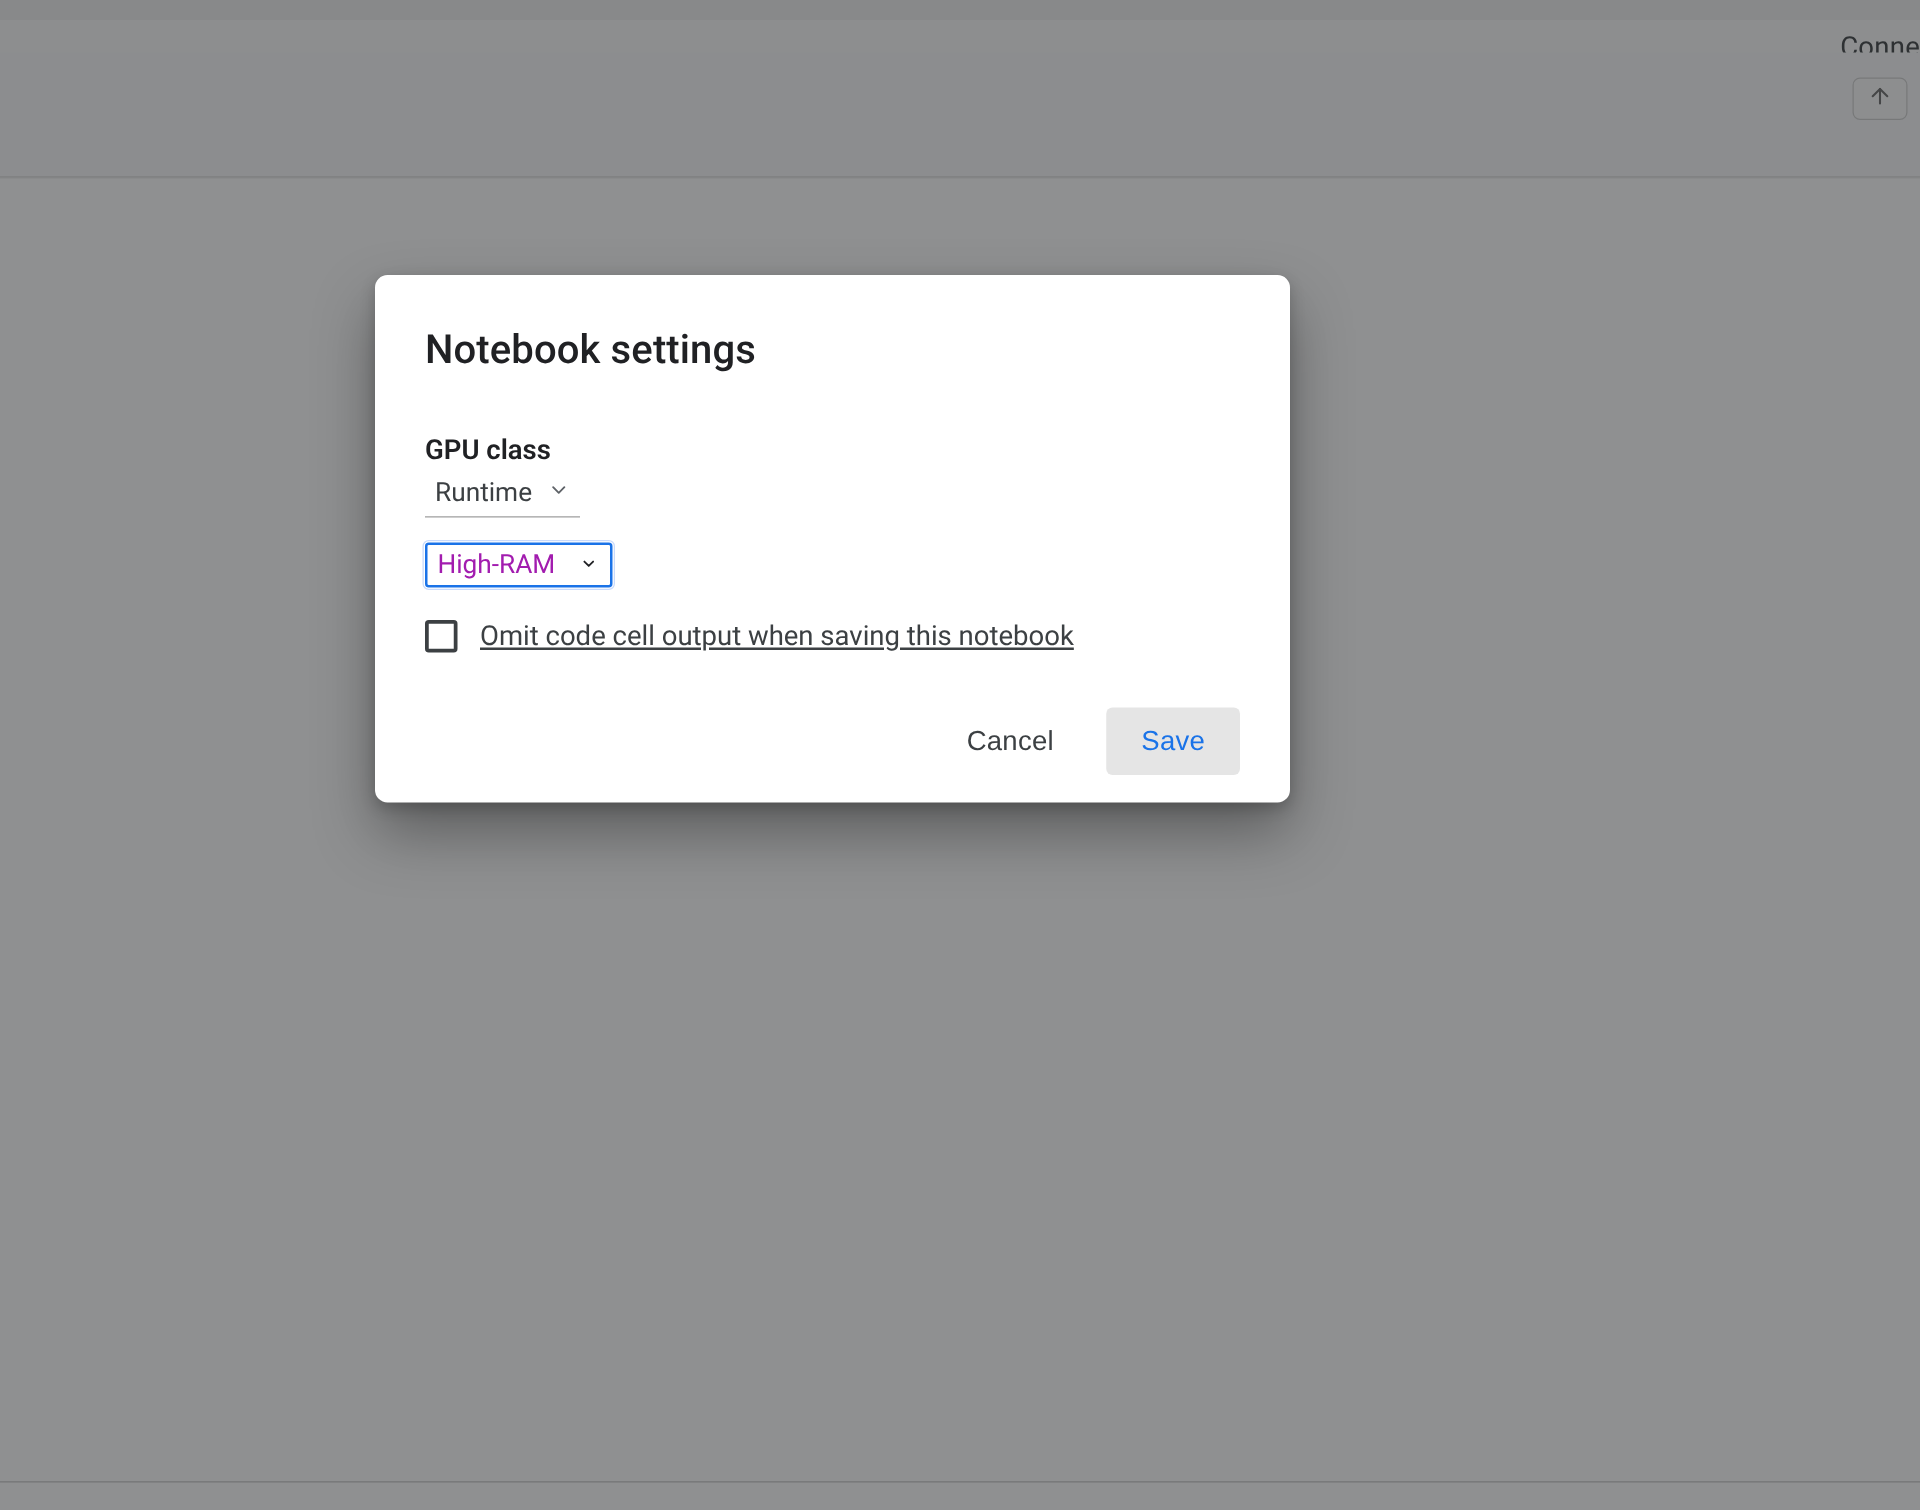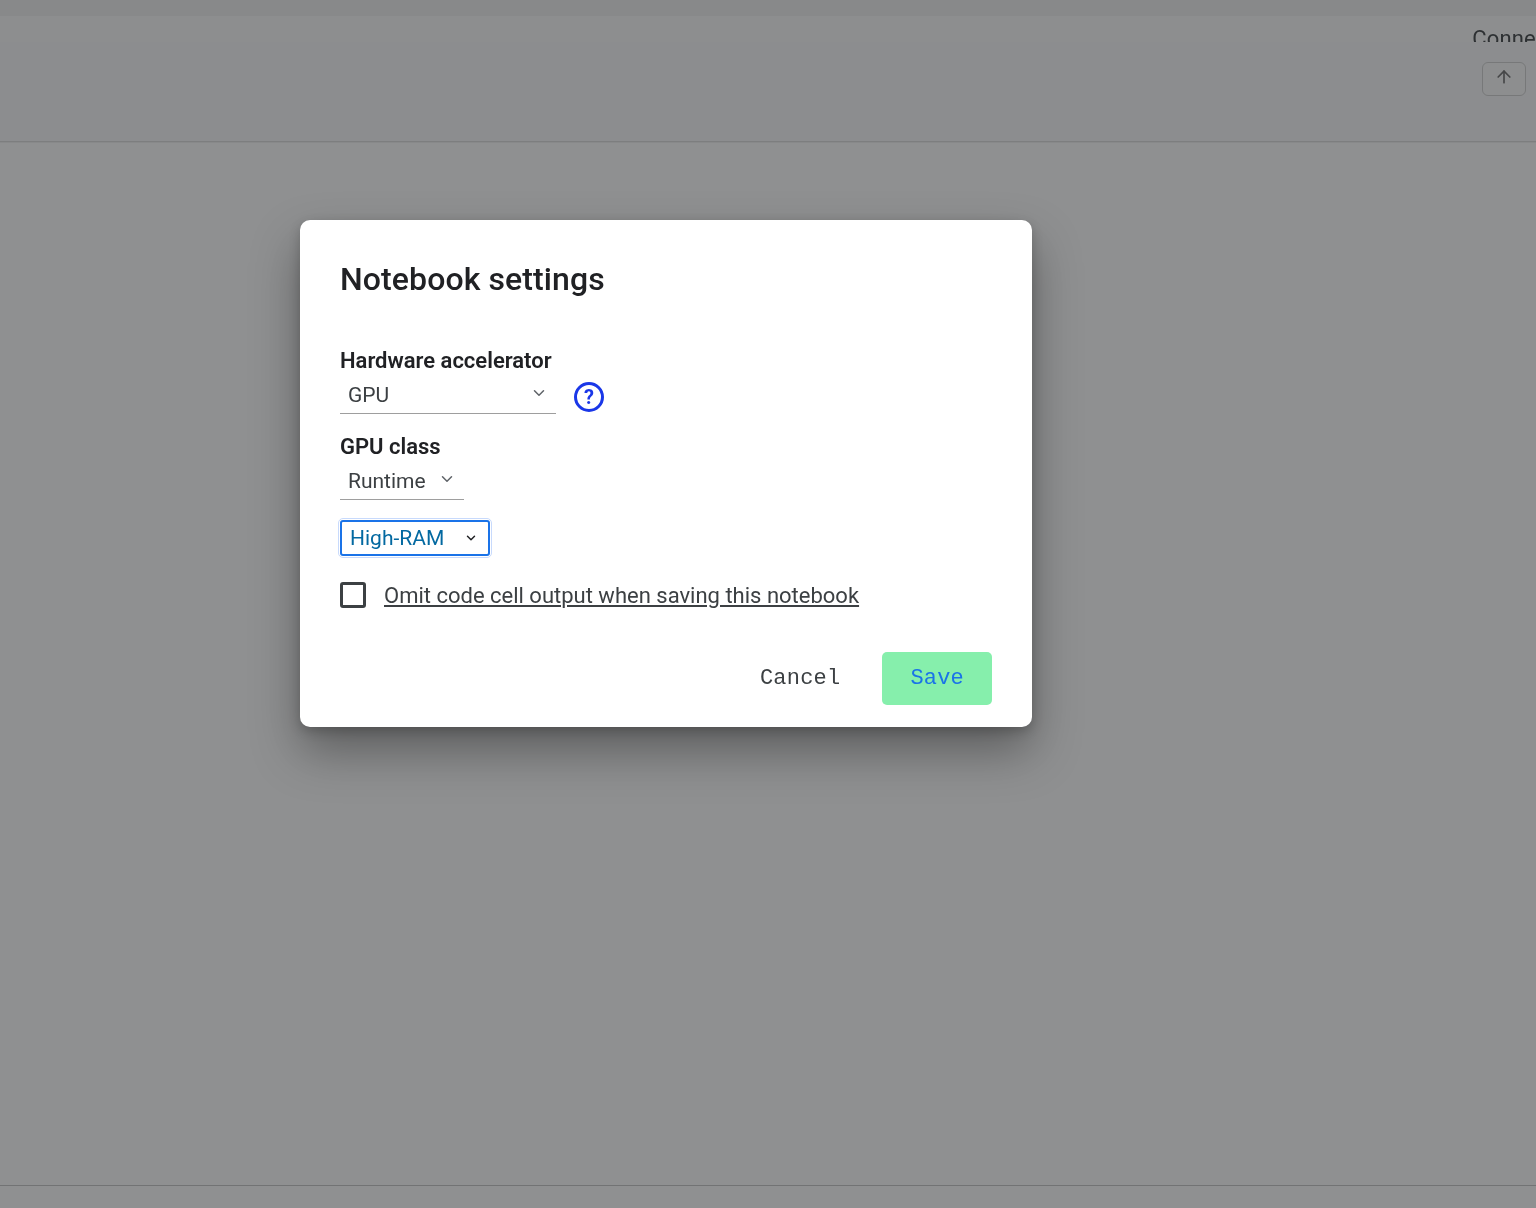"Hardware accelerator" div.field-group { html: <div> <span>Hardware accelerator</span> <div> <div> <span>GPU</span> <span> <svg> <path></path> </svg> </span> </div> <span>?</span> </div> </div> -> none }
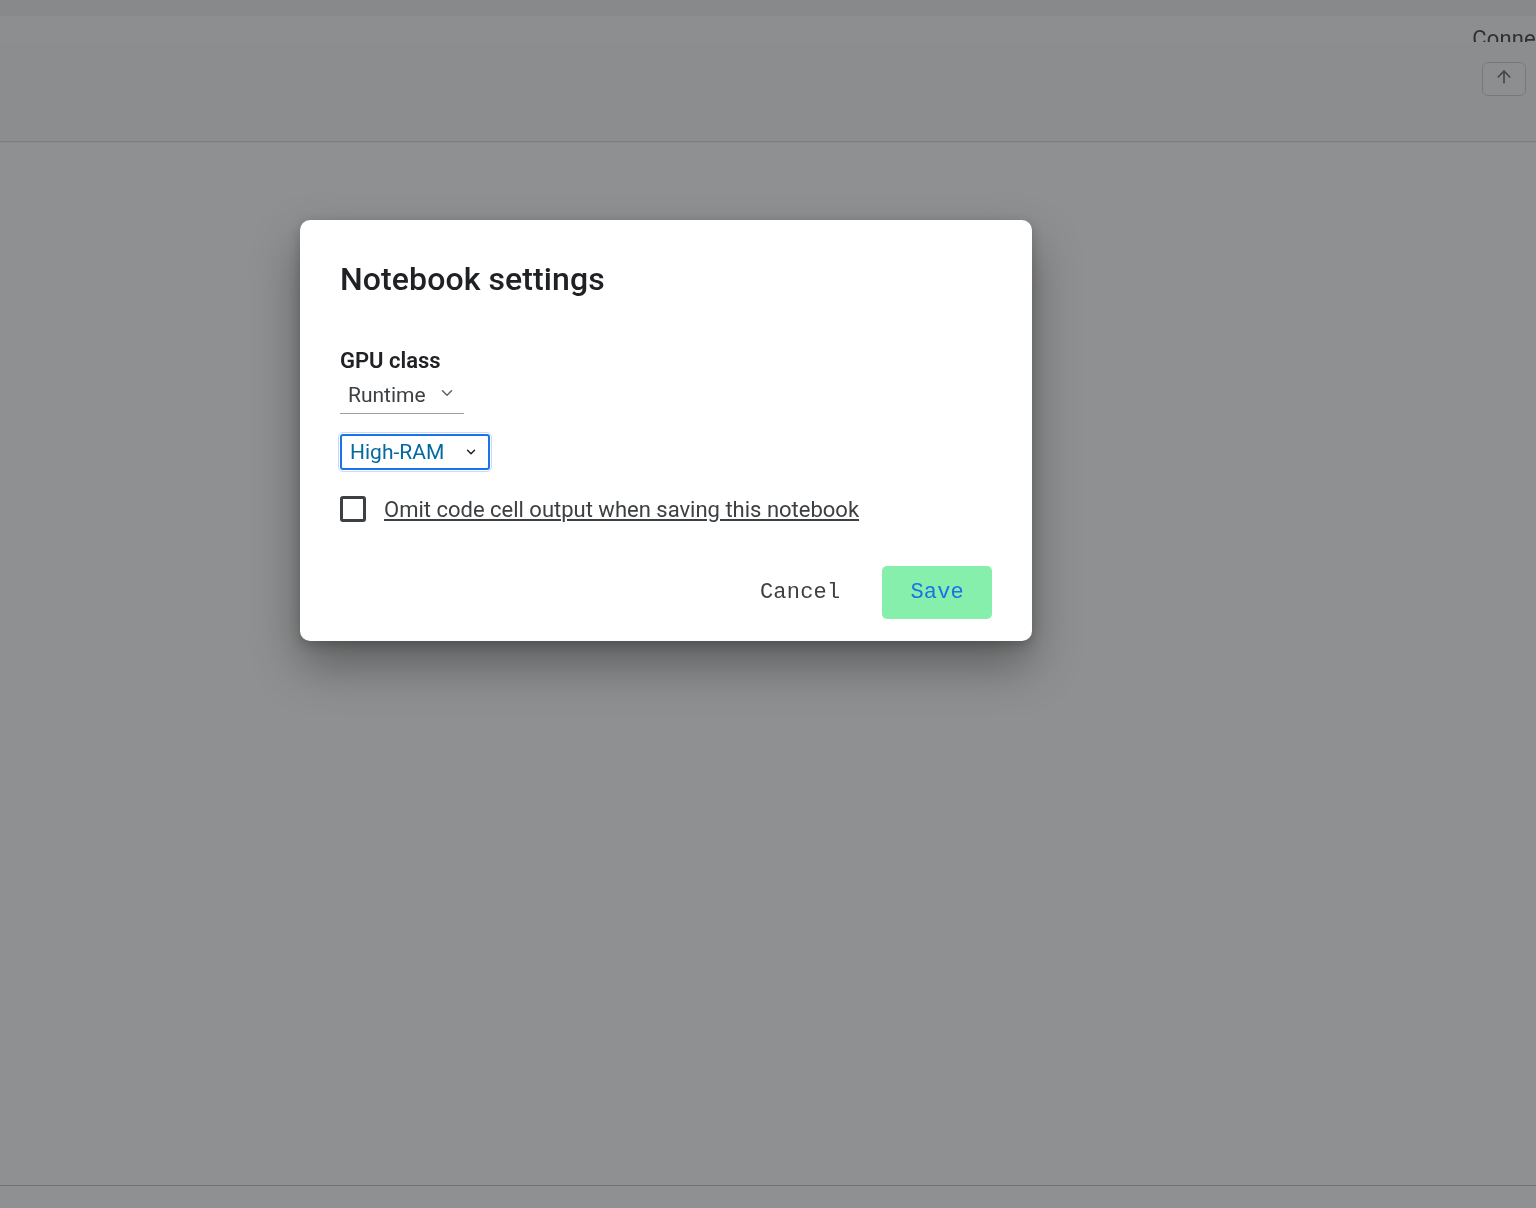"High-RAM" .native-select { color: #0369a1 -> #a21caf }
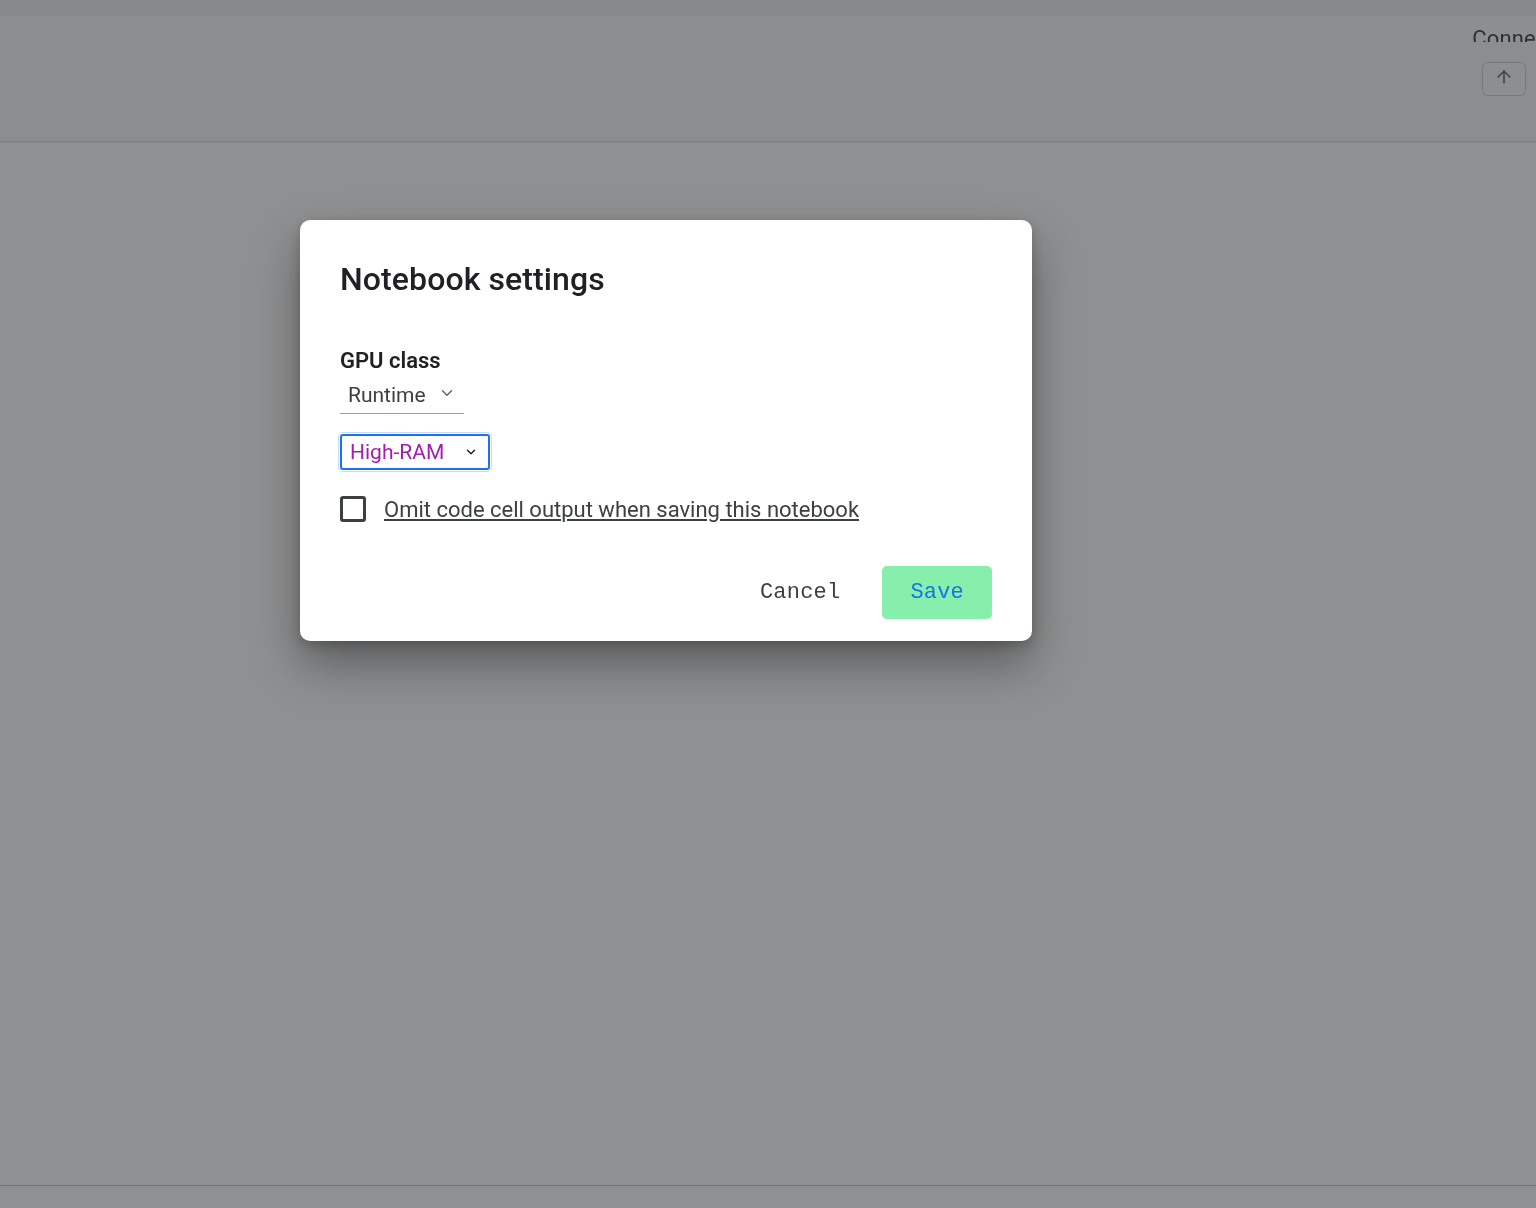"Cancel" .btn { font-family: Liberation Mono, monospace -> none }
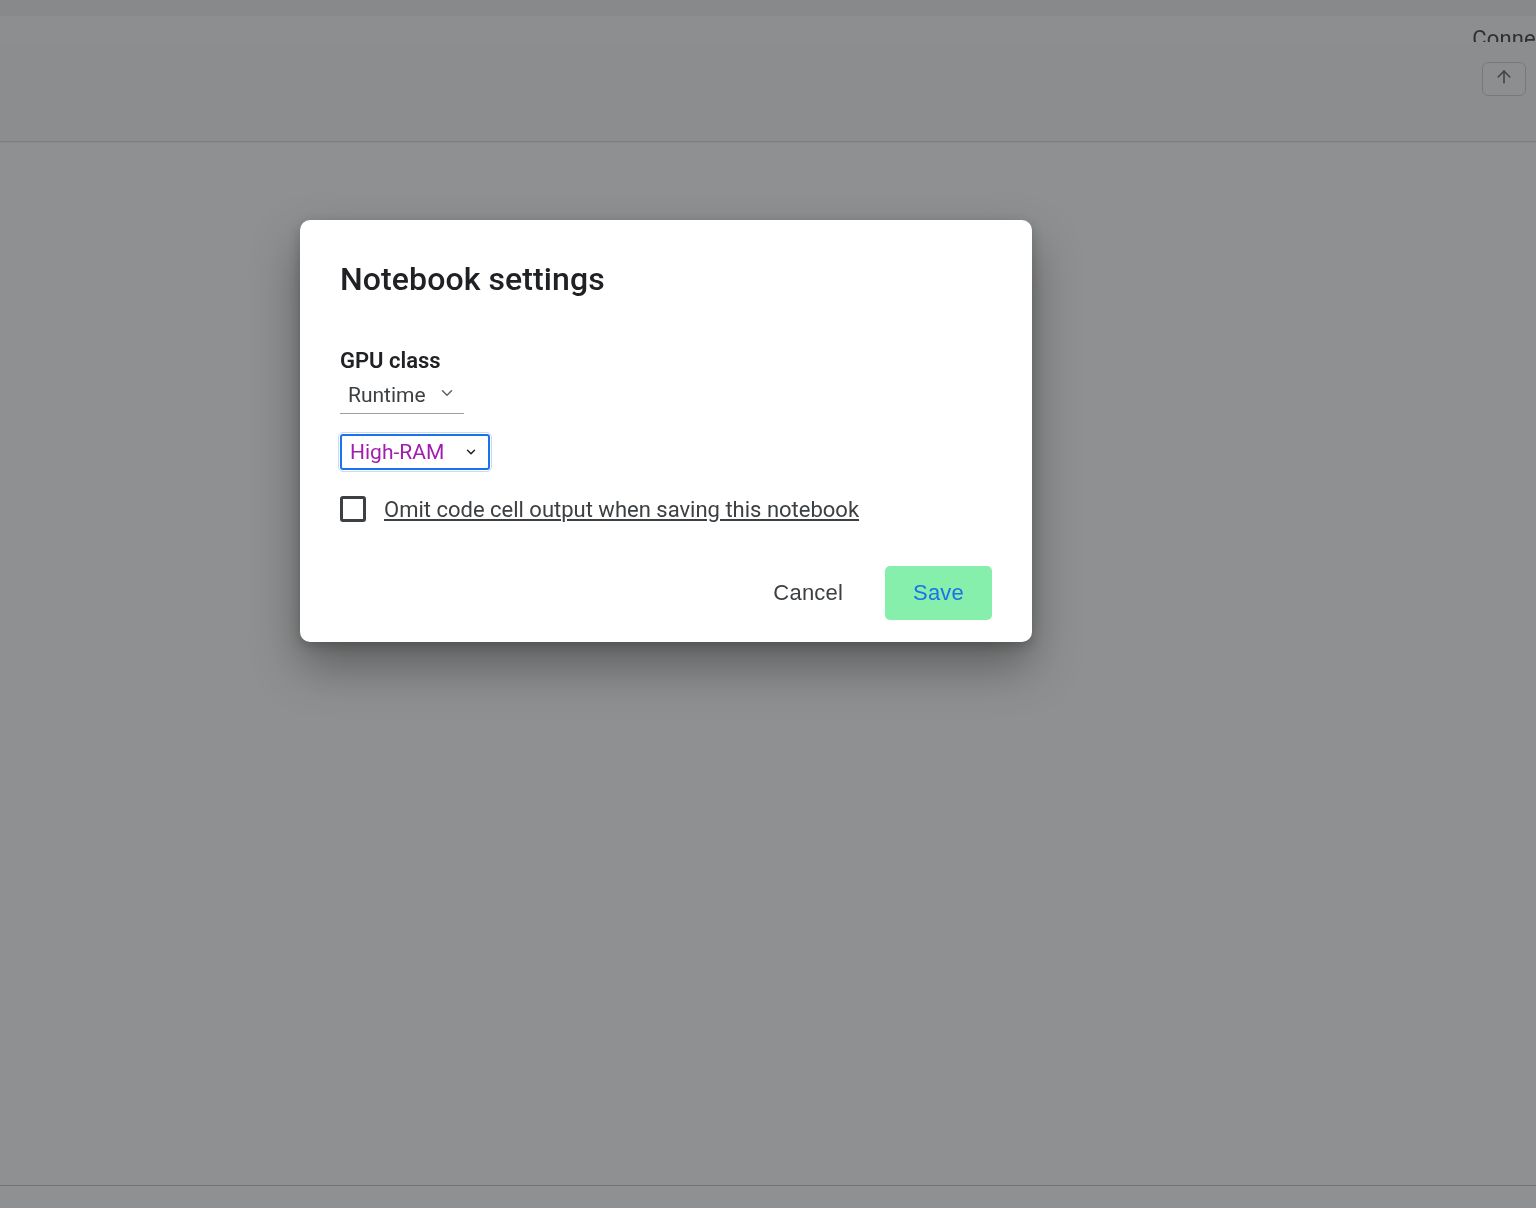"Save" .btn-primary { background: #86efac -> #e5e5e5 }
